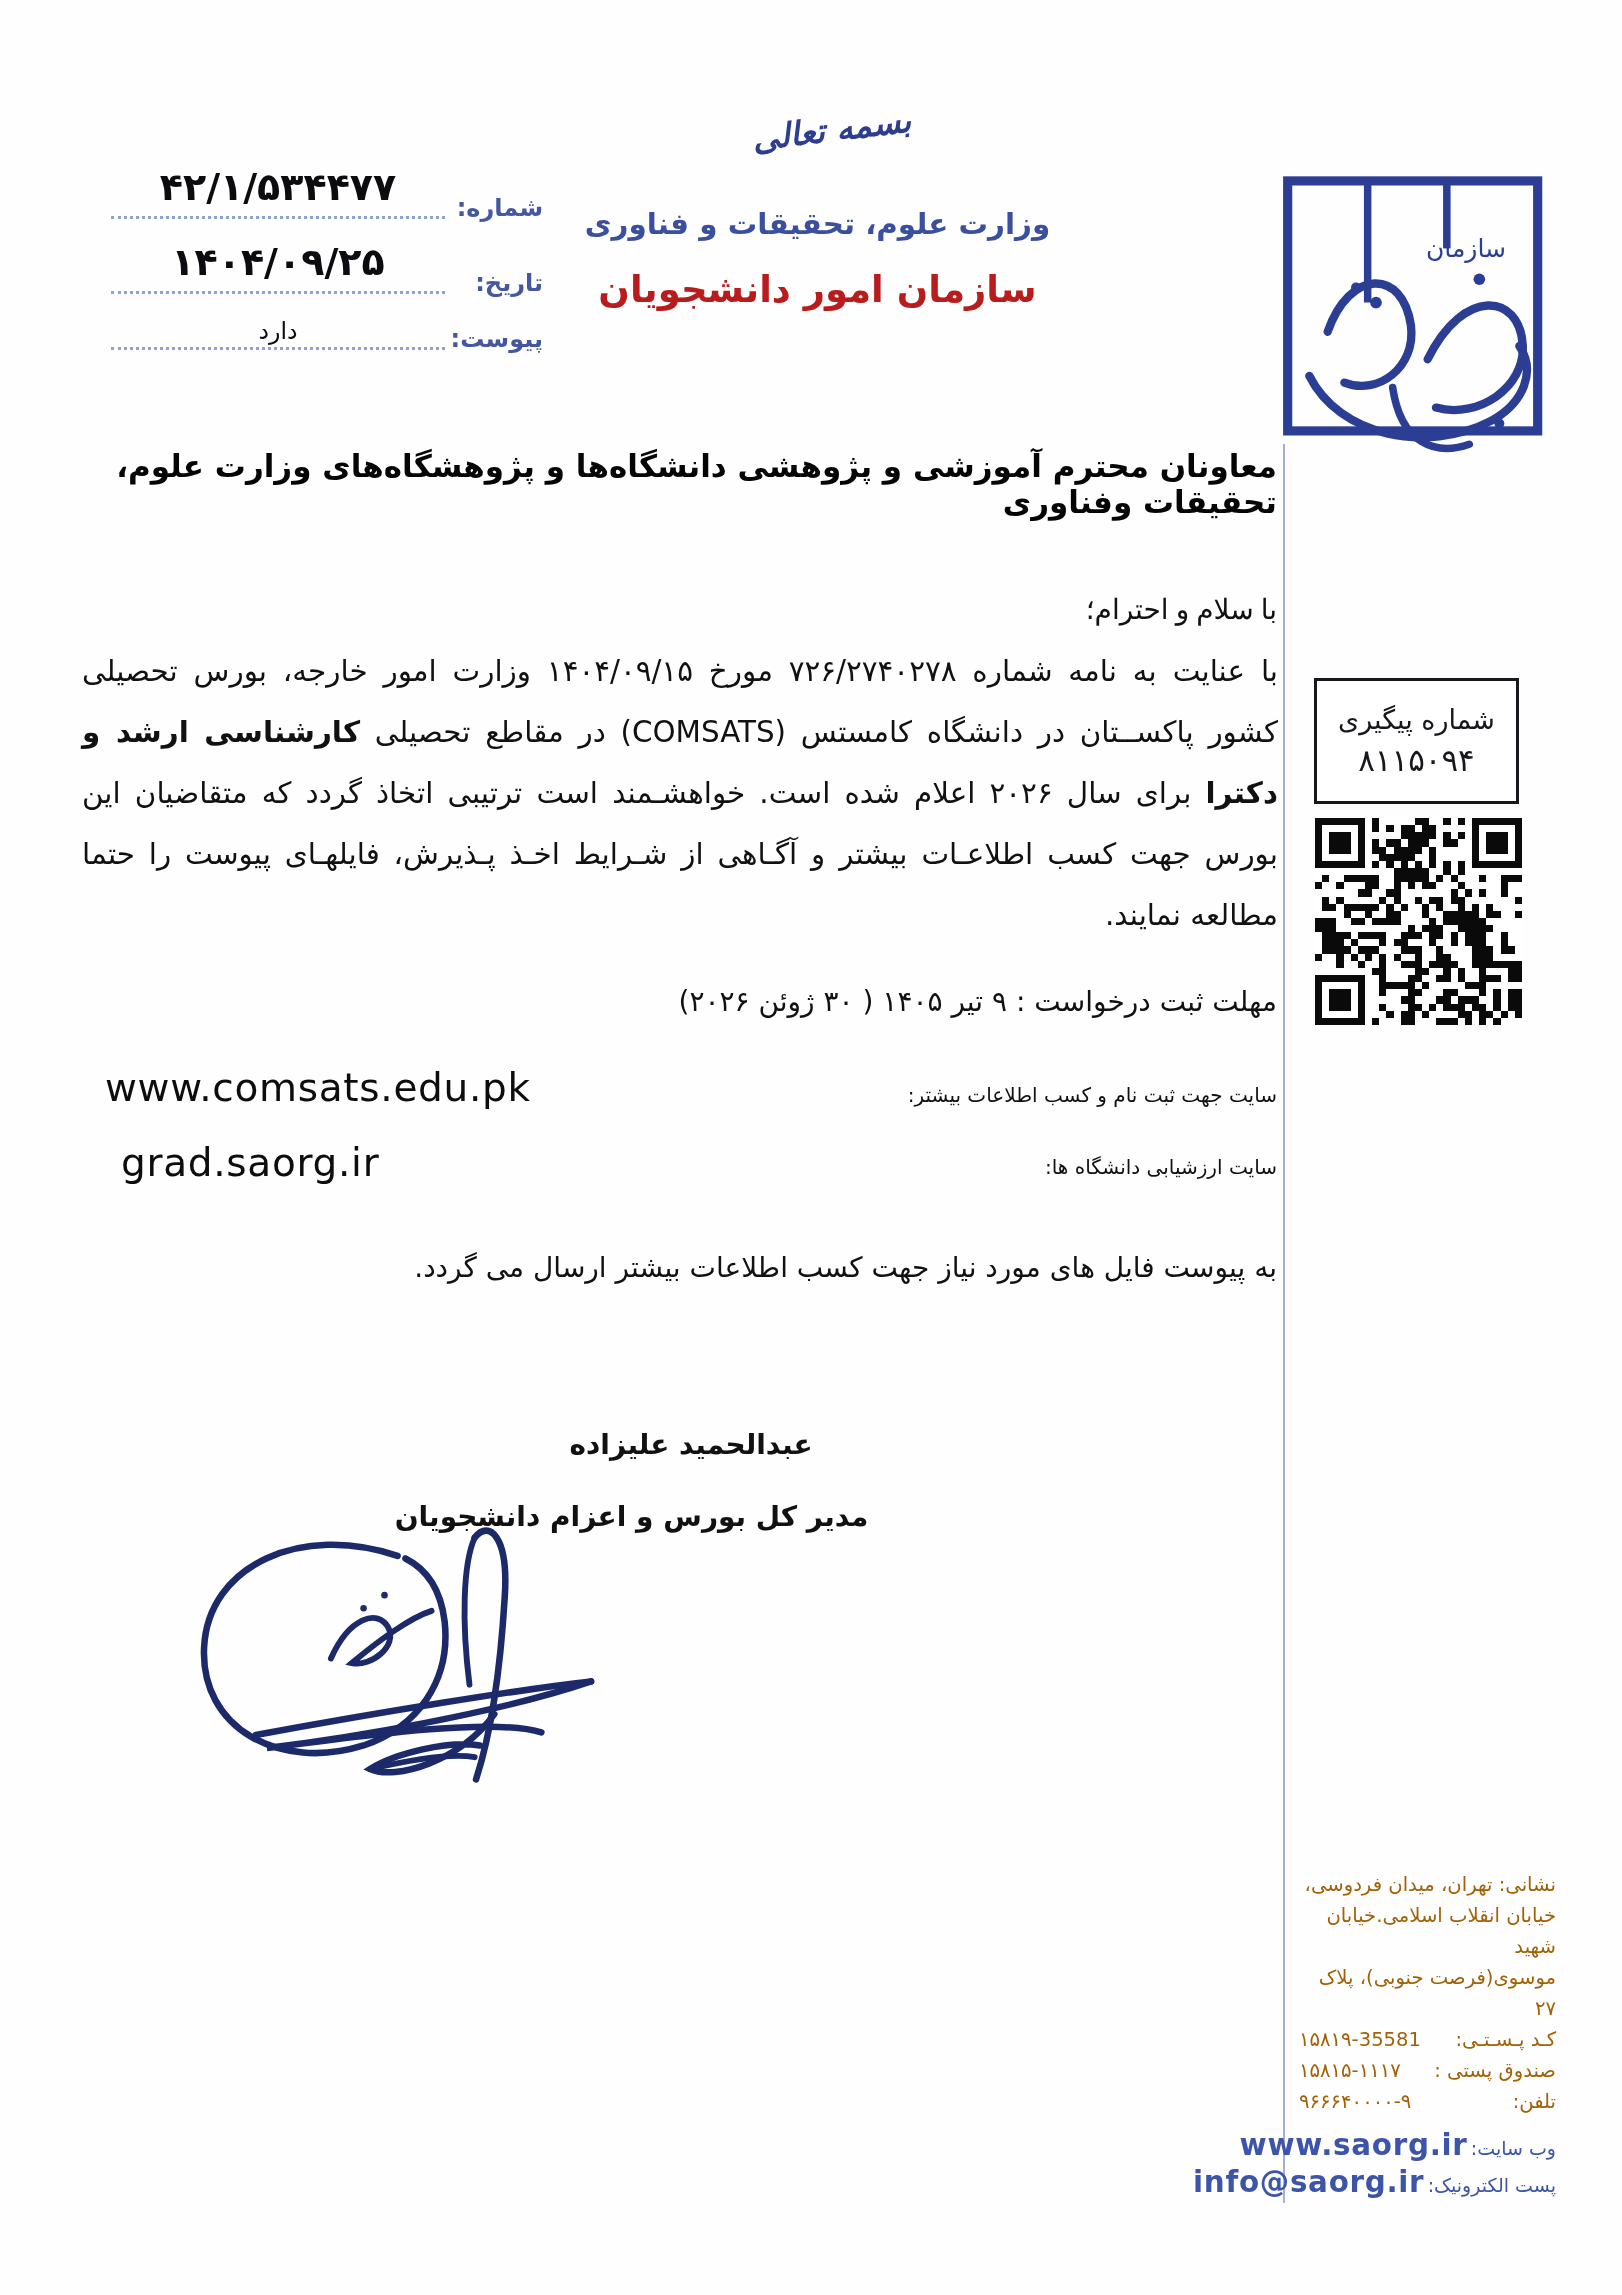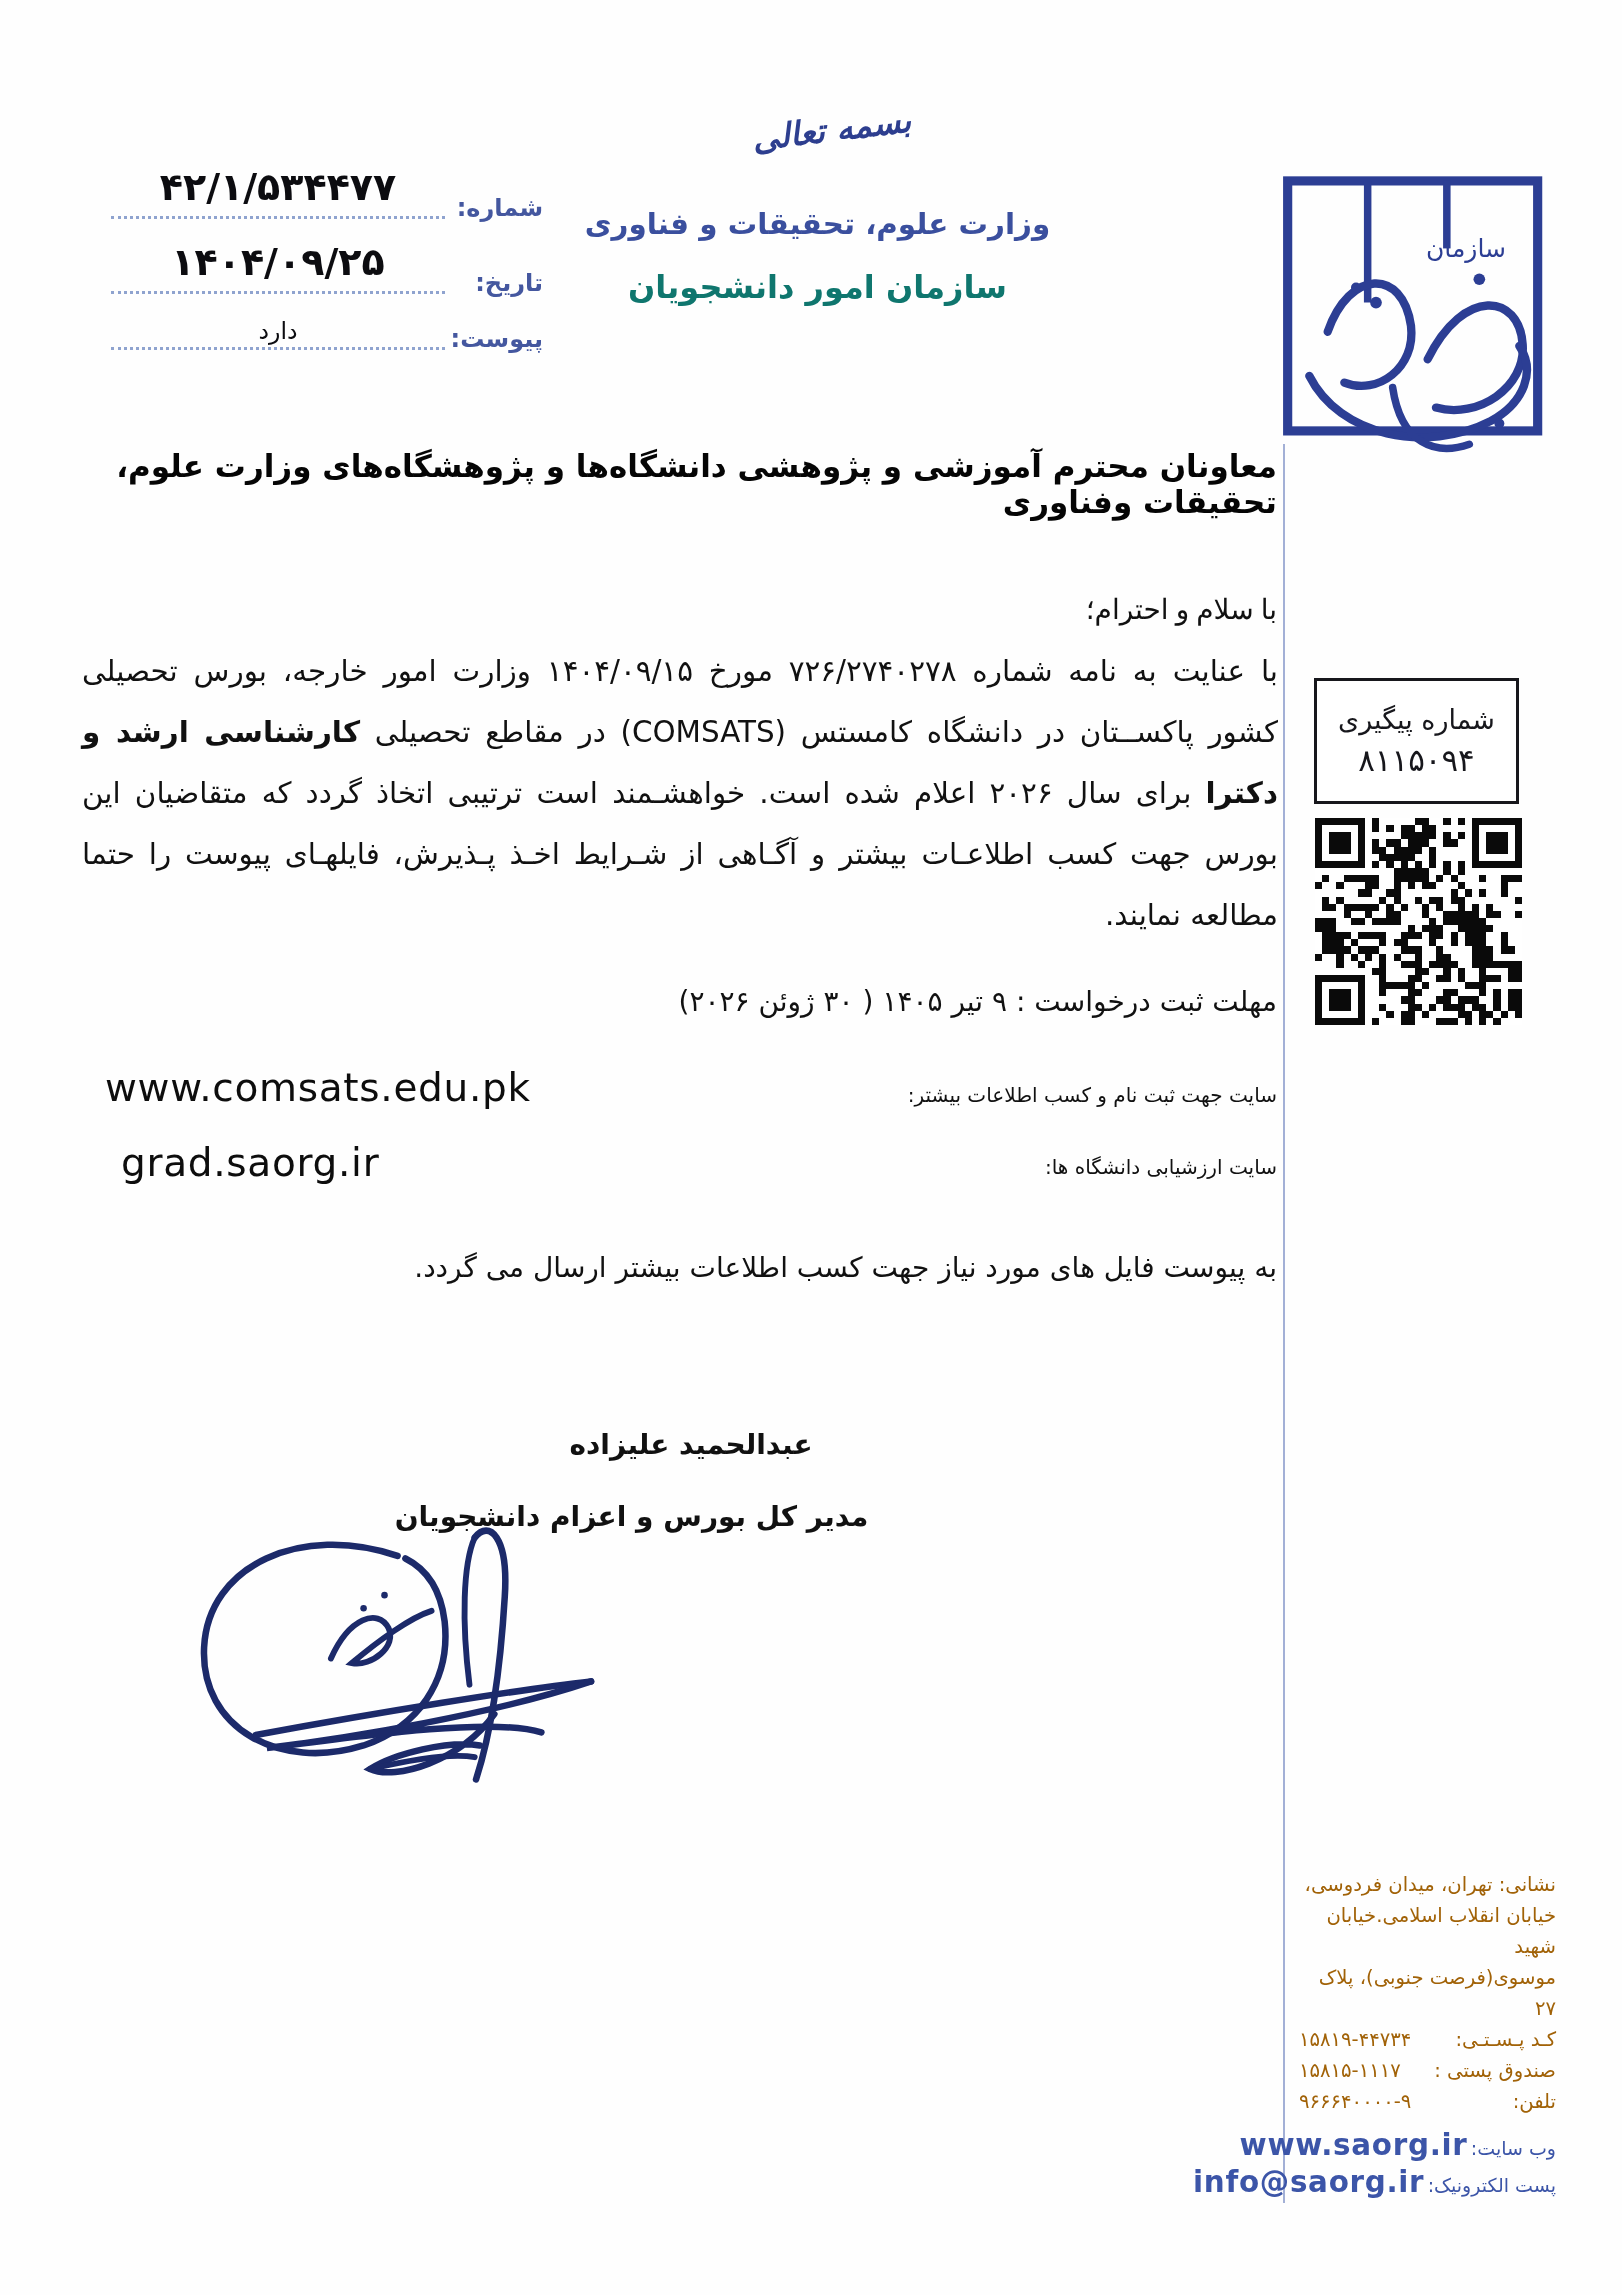"سازمان امور دانشجویان" .organization { color: #0f766e -> #b91c1c; font-size: 32px -> 37px }
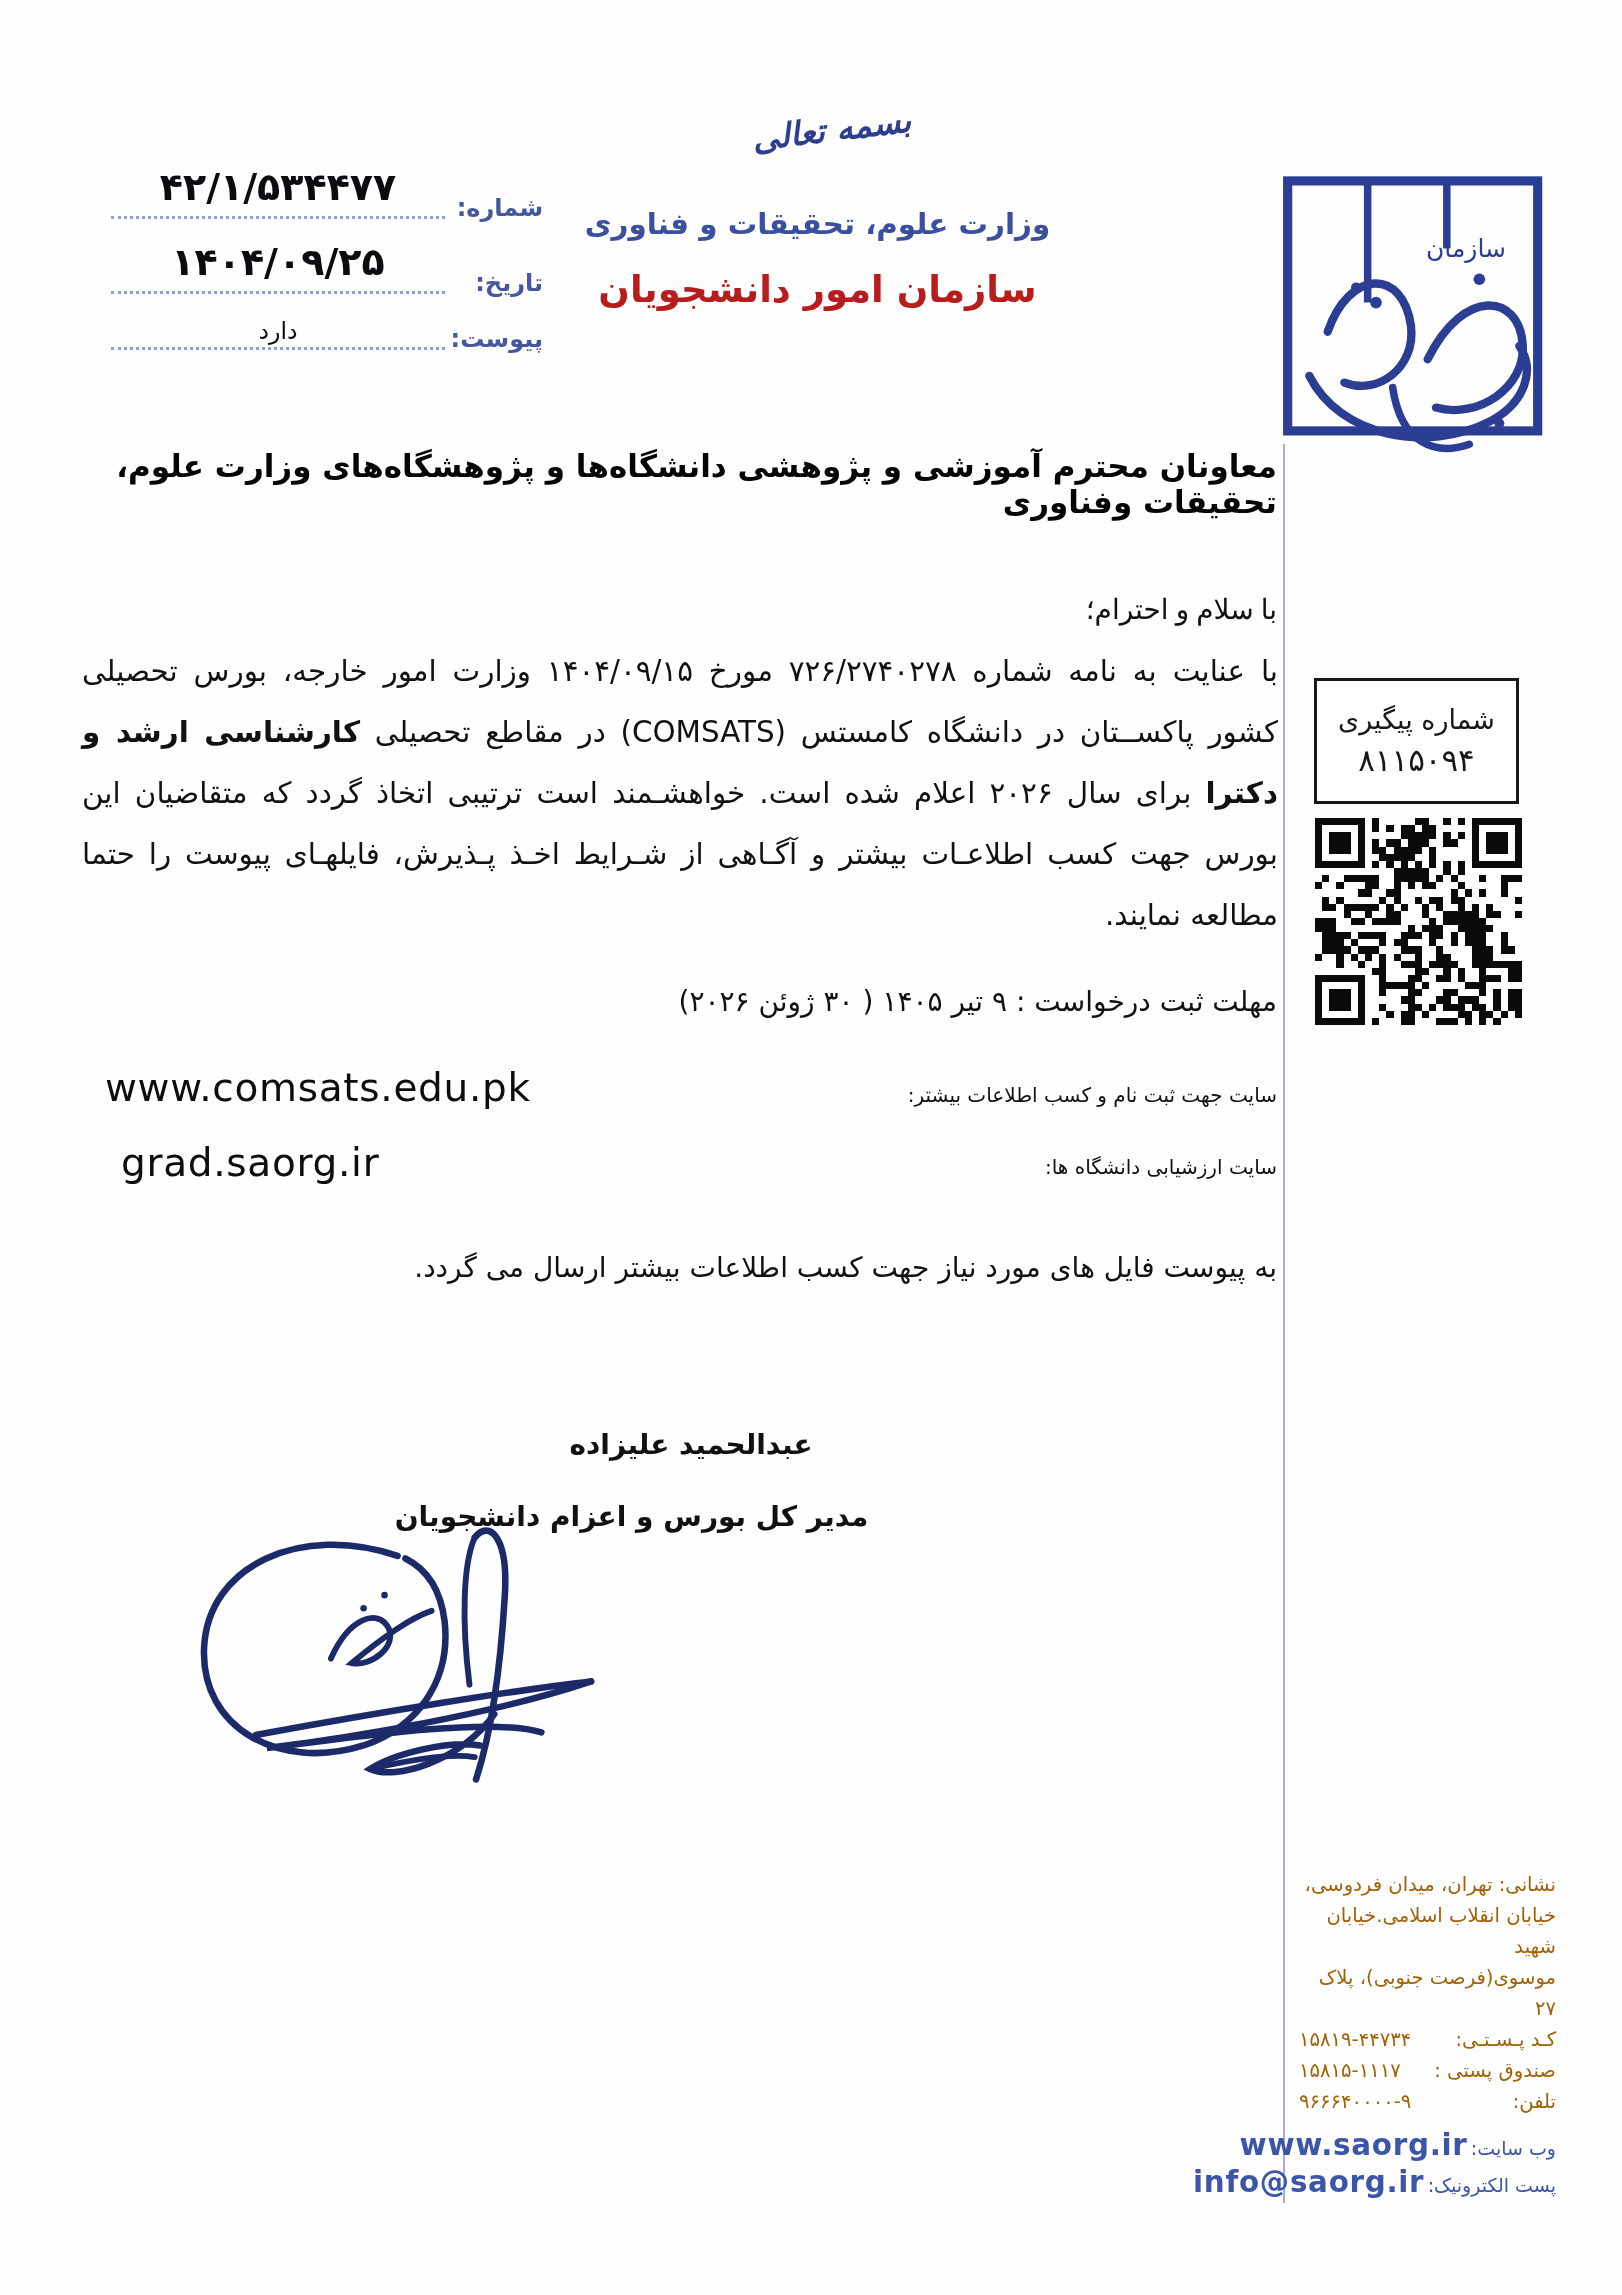"۱۵۸۱۹-۴۴۷۳۴" span.num { text: ۱۵۸۱۹-۴۴۷۳۴ -> ۱۵۸۱۹-35581 }
